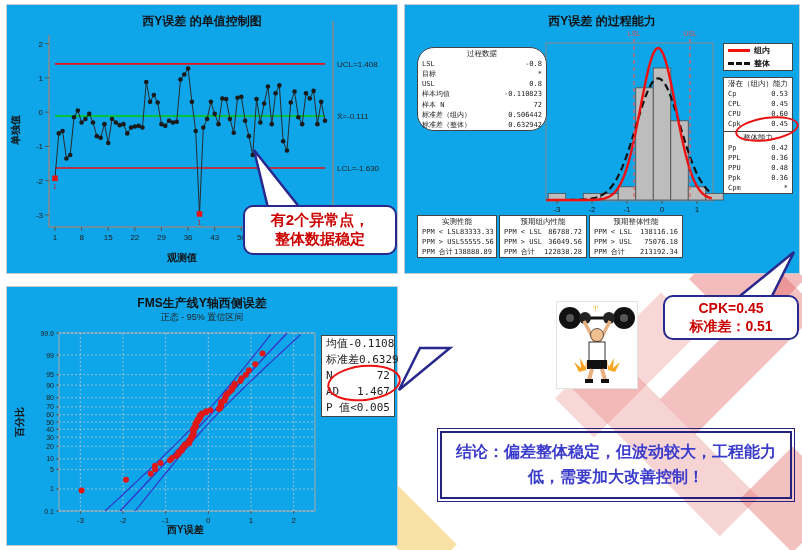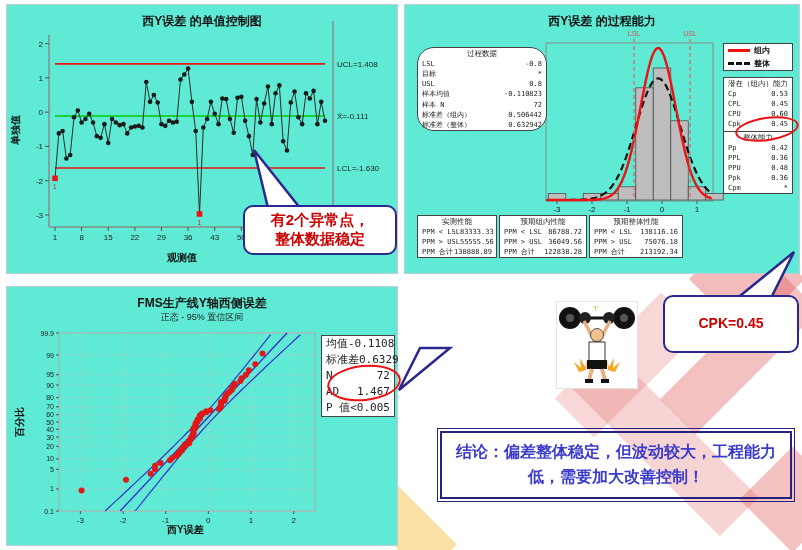"西Y误差 的单值控制图" .panel { background: #5eead4 -> #0ea5e9 }
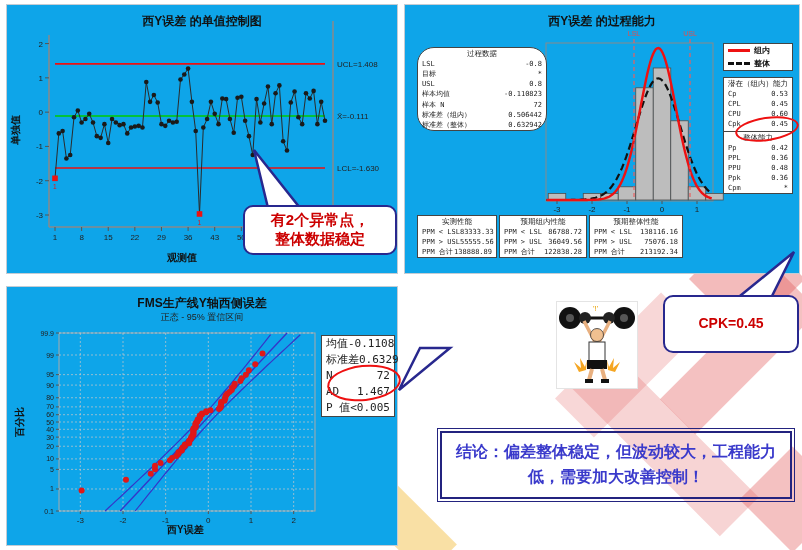"CPK=0.45" div.bubble { padding: 18px 2px -> 3px 2px }
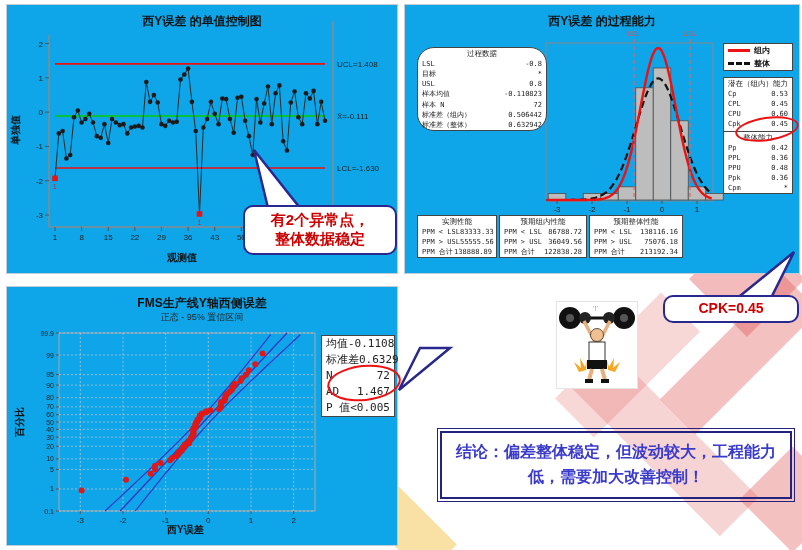"标准差：0.51" div.bl { html: none -> <div>标准差：0.51</div> }
